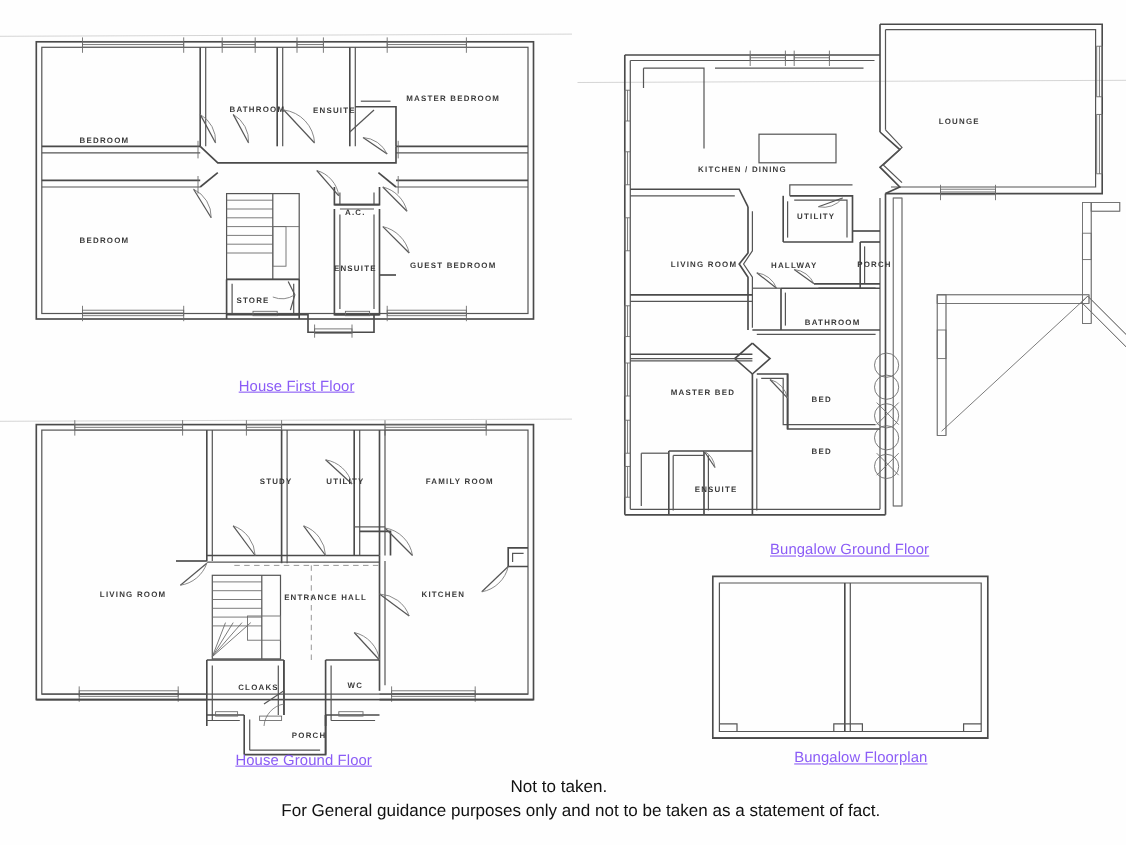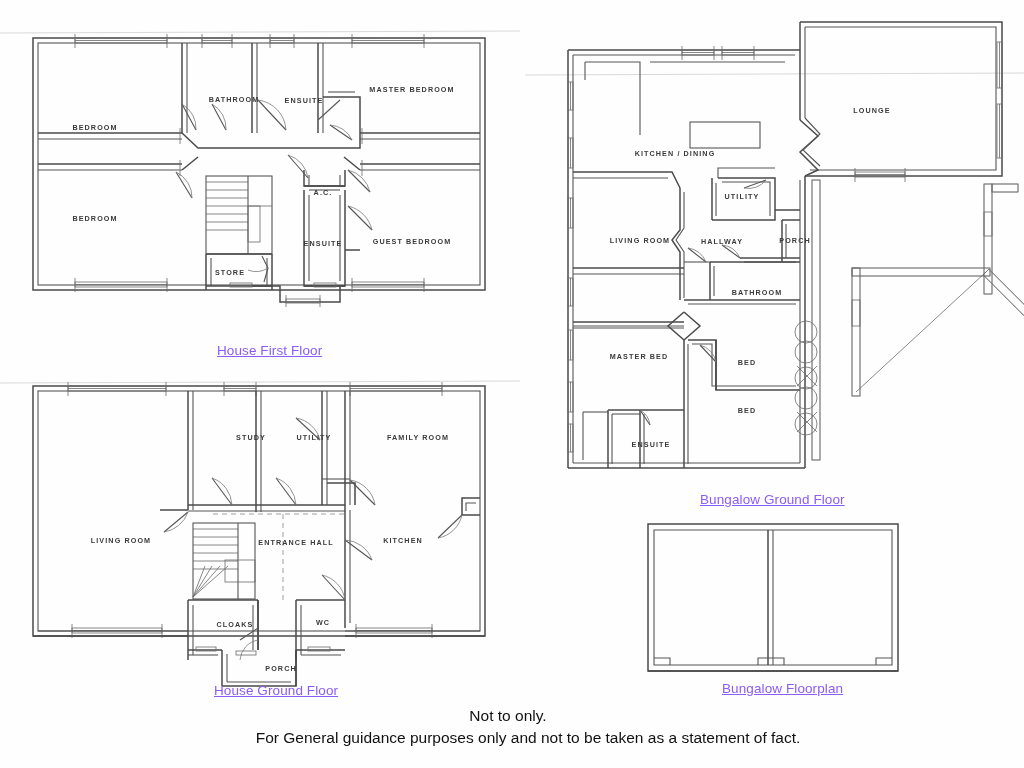"Not to only." div.foot { text: only -> taken }
